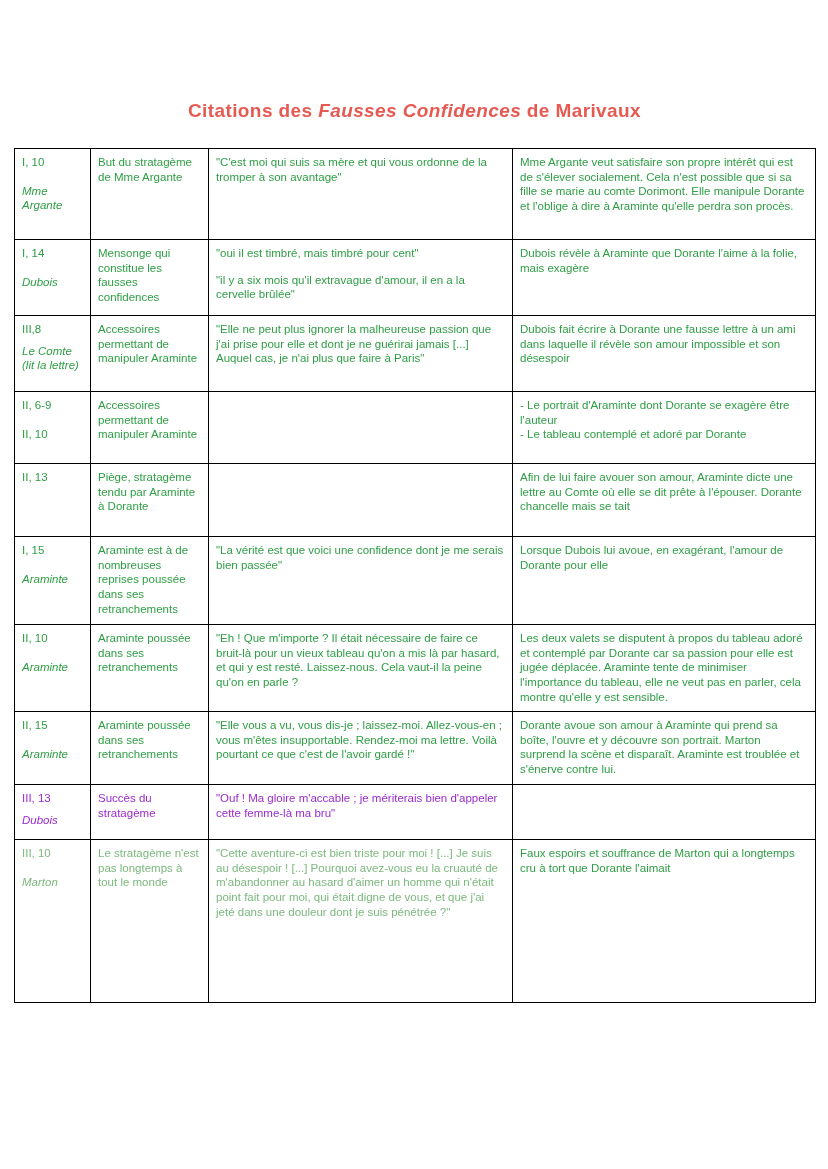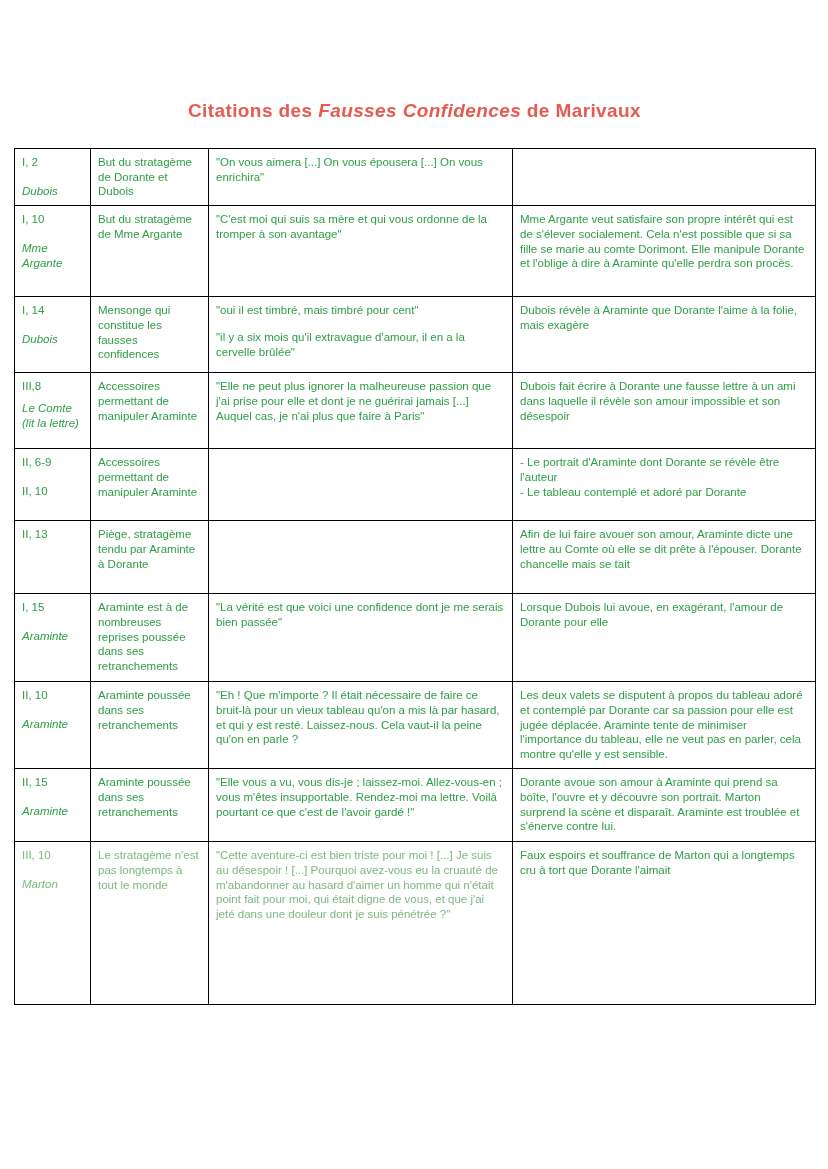"I, 2" tr.theme-green { html: <tr> <td> <div>I, 2</div> <div>Dubois</div> </td> <td> <div>But du stratagème de Dorante et Dubois</div> </td> <td> <p>"On vous aimera [...] On vous épousera [...] On vous enrichira"</p> </td> <td></td> </tr> -> none }
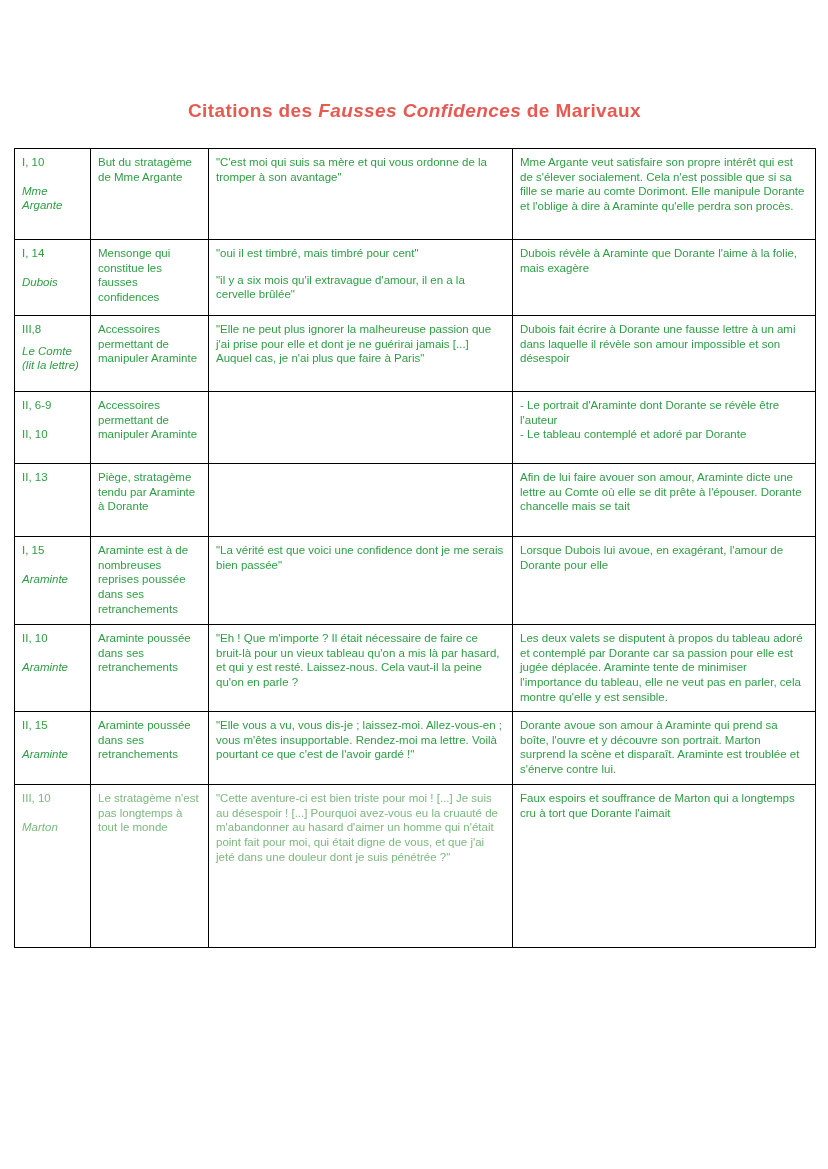"- Le portrait d'Araminte dont" p.commentary { text: révèle -> exagère }
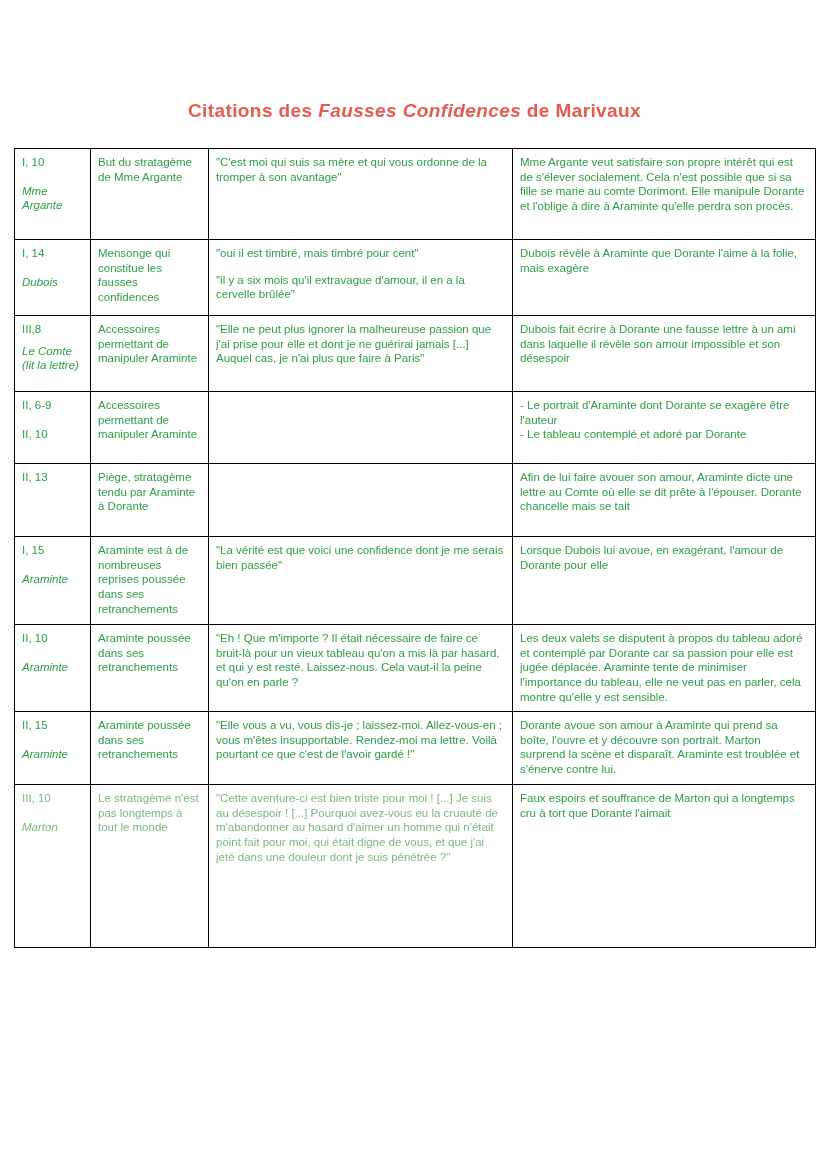"III, 13" tr.theme-purple { html: none -> <tr> <td> <div>III, 13</div> <div>Dubois</div> </td> <td> <div>Succès du stratagème</div> </td> <td> <p>"Ouf ! Ma gloire m'accable ; je mériterais bien d'appeler cette femme-là ma bru"</p> </td> <td></td> </tr> }
